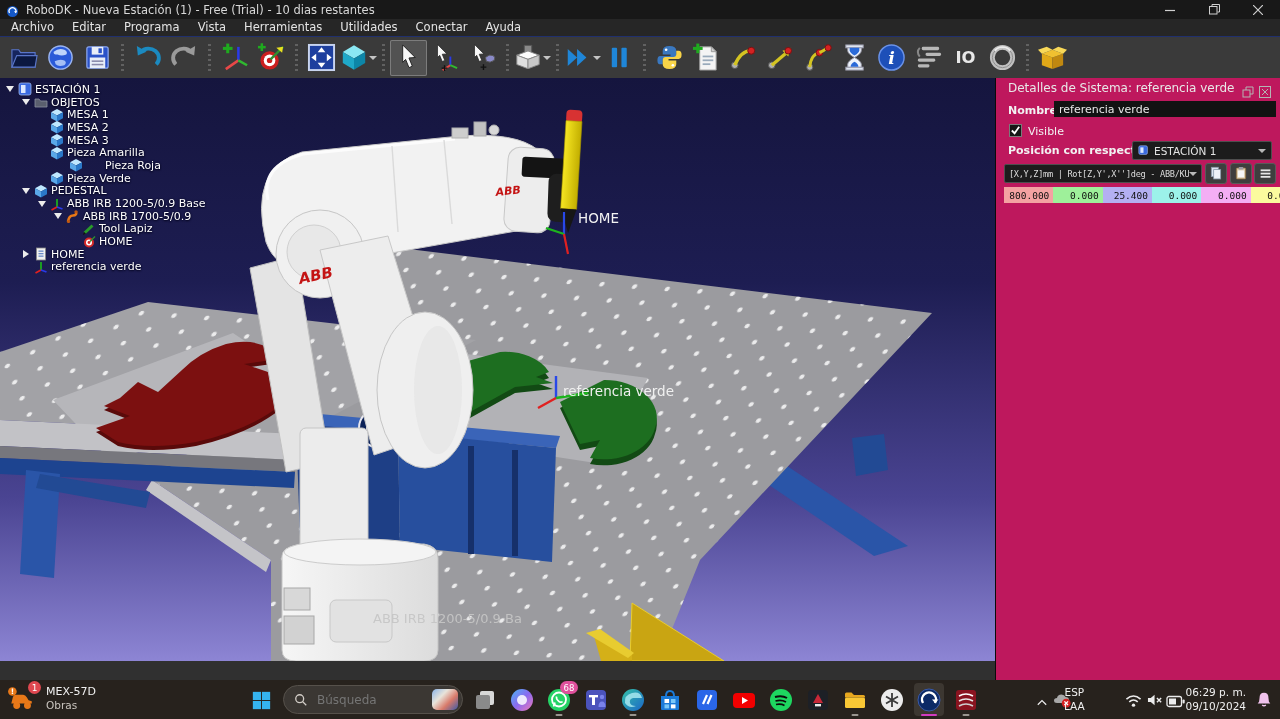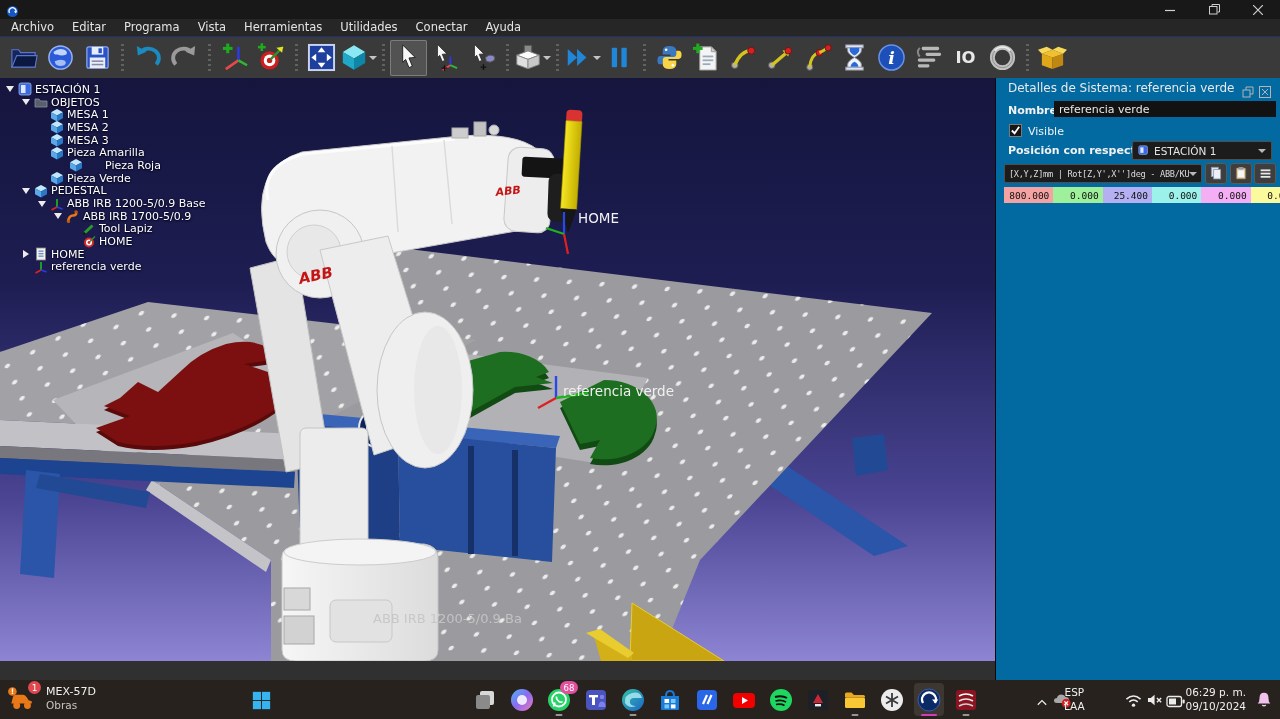"RoboDK - Nueva Estación (1)" span.ttl { html: none -> <span>RoboDK - Nueva Estación (1) - Free (Trial) - 10 dias restantes</span> }
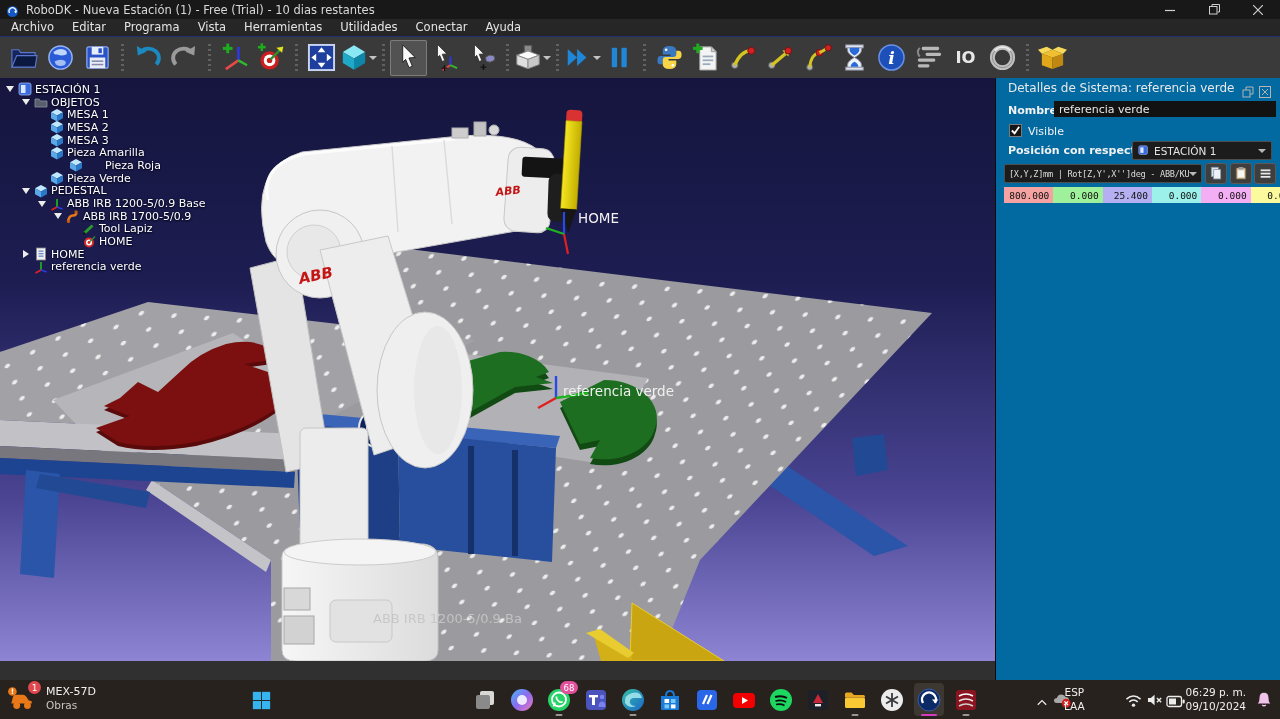"Detalles de Sistema: referencia verde" #panel { background: #0369a1 -> #be185d }
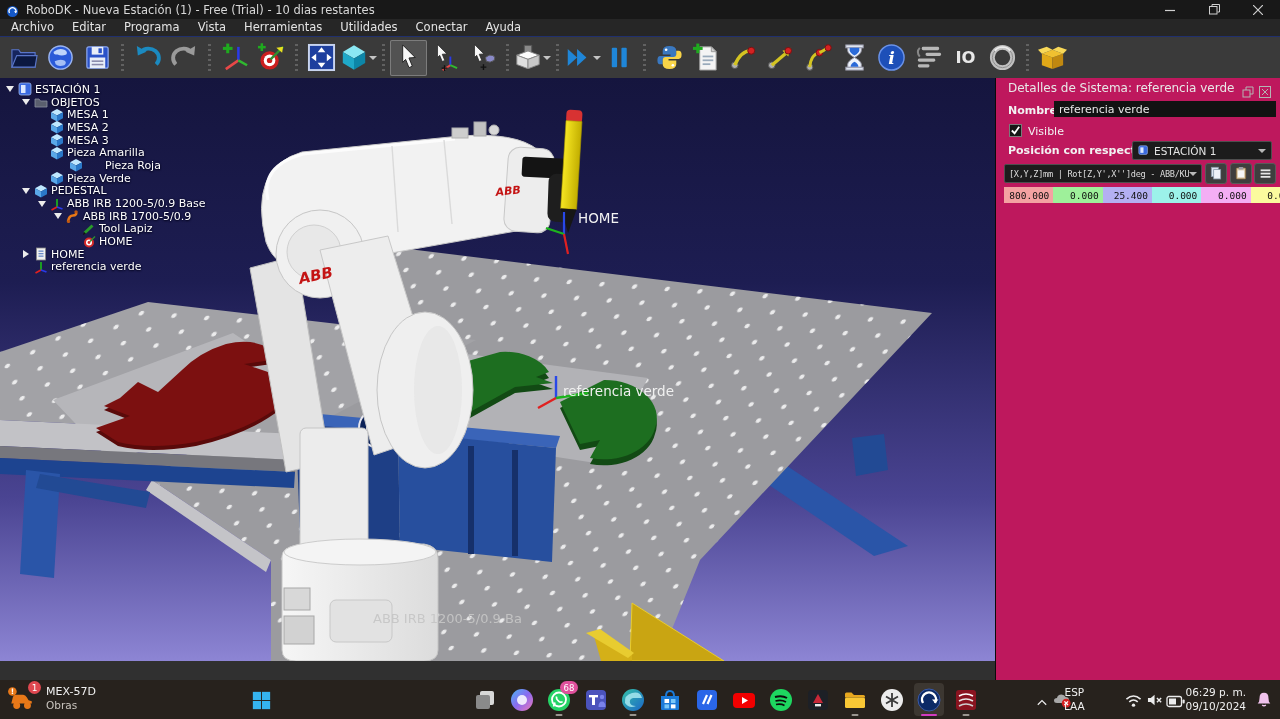"Búsqueda" div.abs { html: none -> <div> <svg> <circle></circle> <line></line> </svg> <input> <span></span> </div> }
